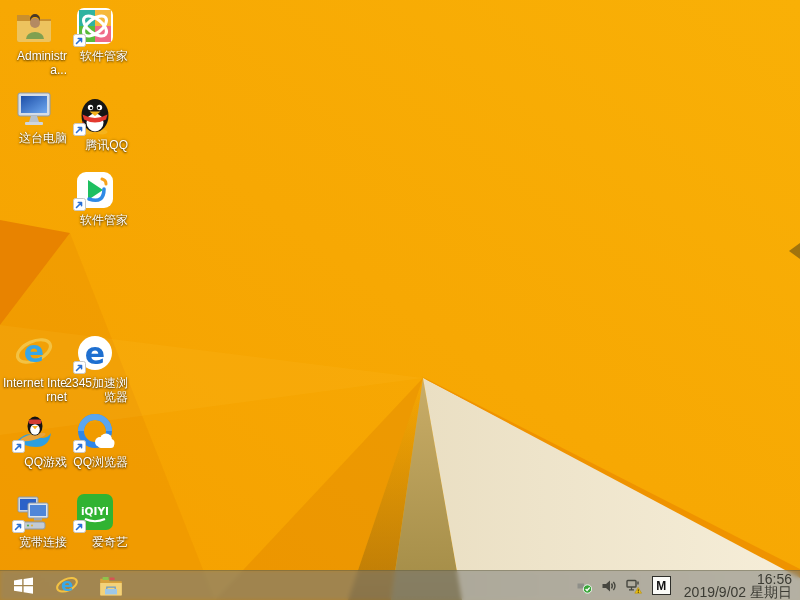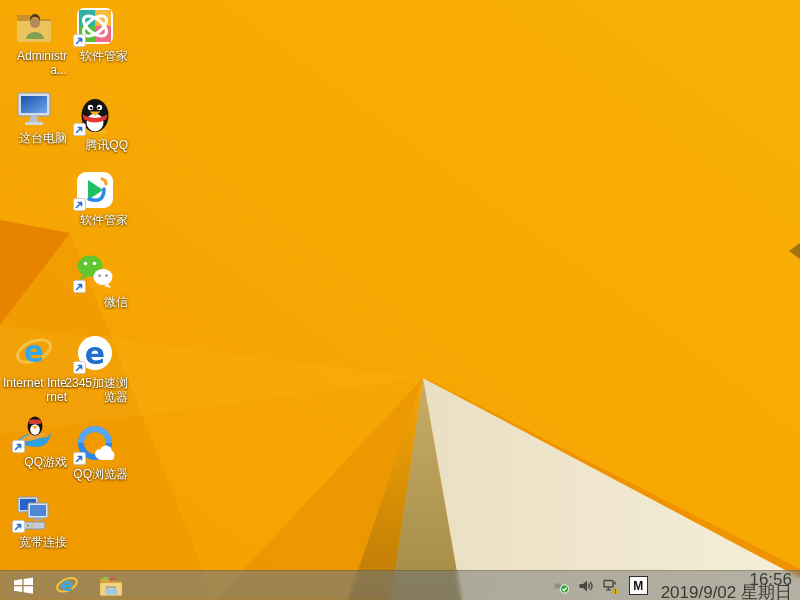"微信" div.dicon { html: <div> <div> <svg> <ellipse></ellipse> <path></path> <circle></circle> <circle></circle> <ellipse></ellipse> <path></path> <circle></circle> <circle></circle> </svg> <svg> <rect></rect> <path></path> </svg> </div> <div>微信</div> </div> -> none }
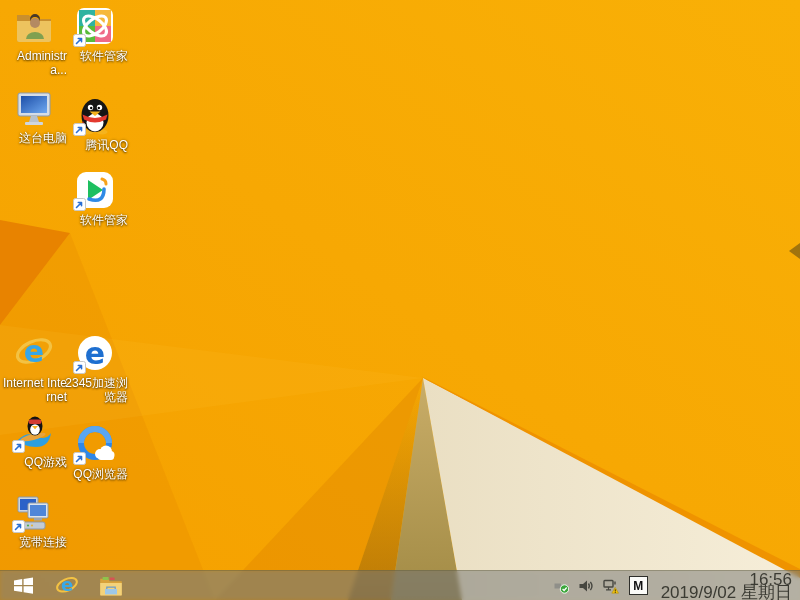"QQ浏览器" div.dicon { top: 424px -> 412px }
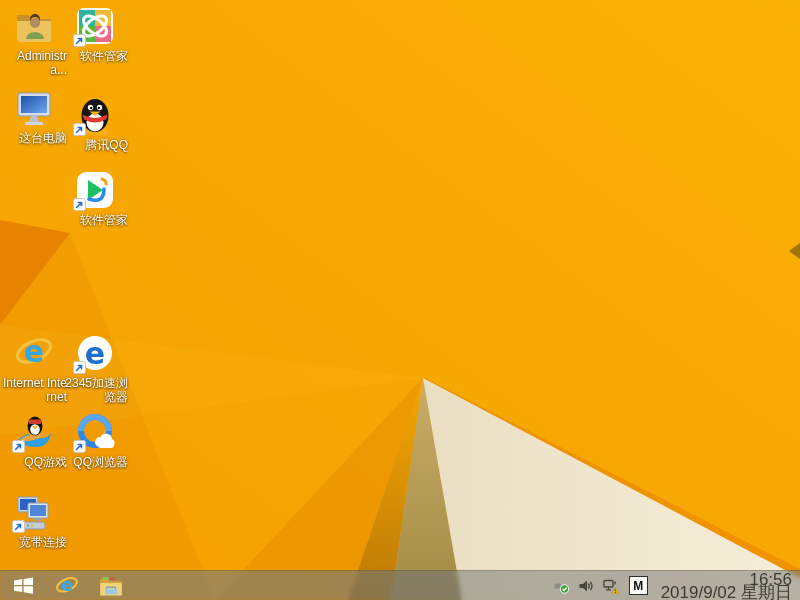"iQIYI" div.dicon { html: none -> <div> <div> <svg> <rect></rect> <text>iQIYI</text> <path></path> </svg> <svg> <rect></rect> <path></path> </svg> </div> <div>爱奇艺</div> </div> }
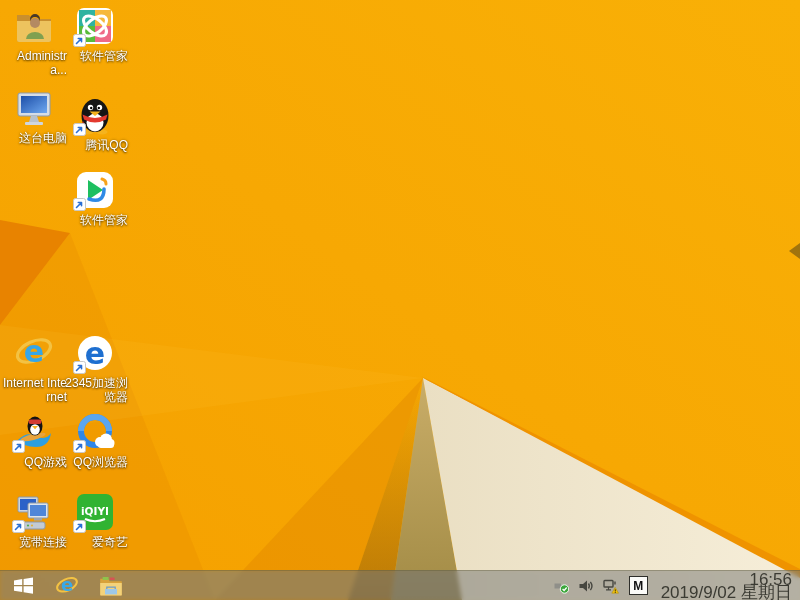"16:56" .clock { font-size: 17px -> 14px }
